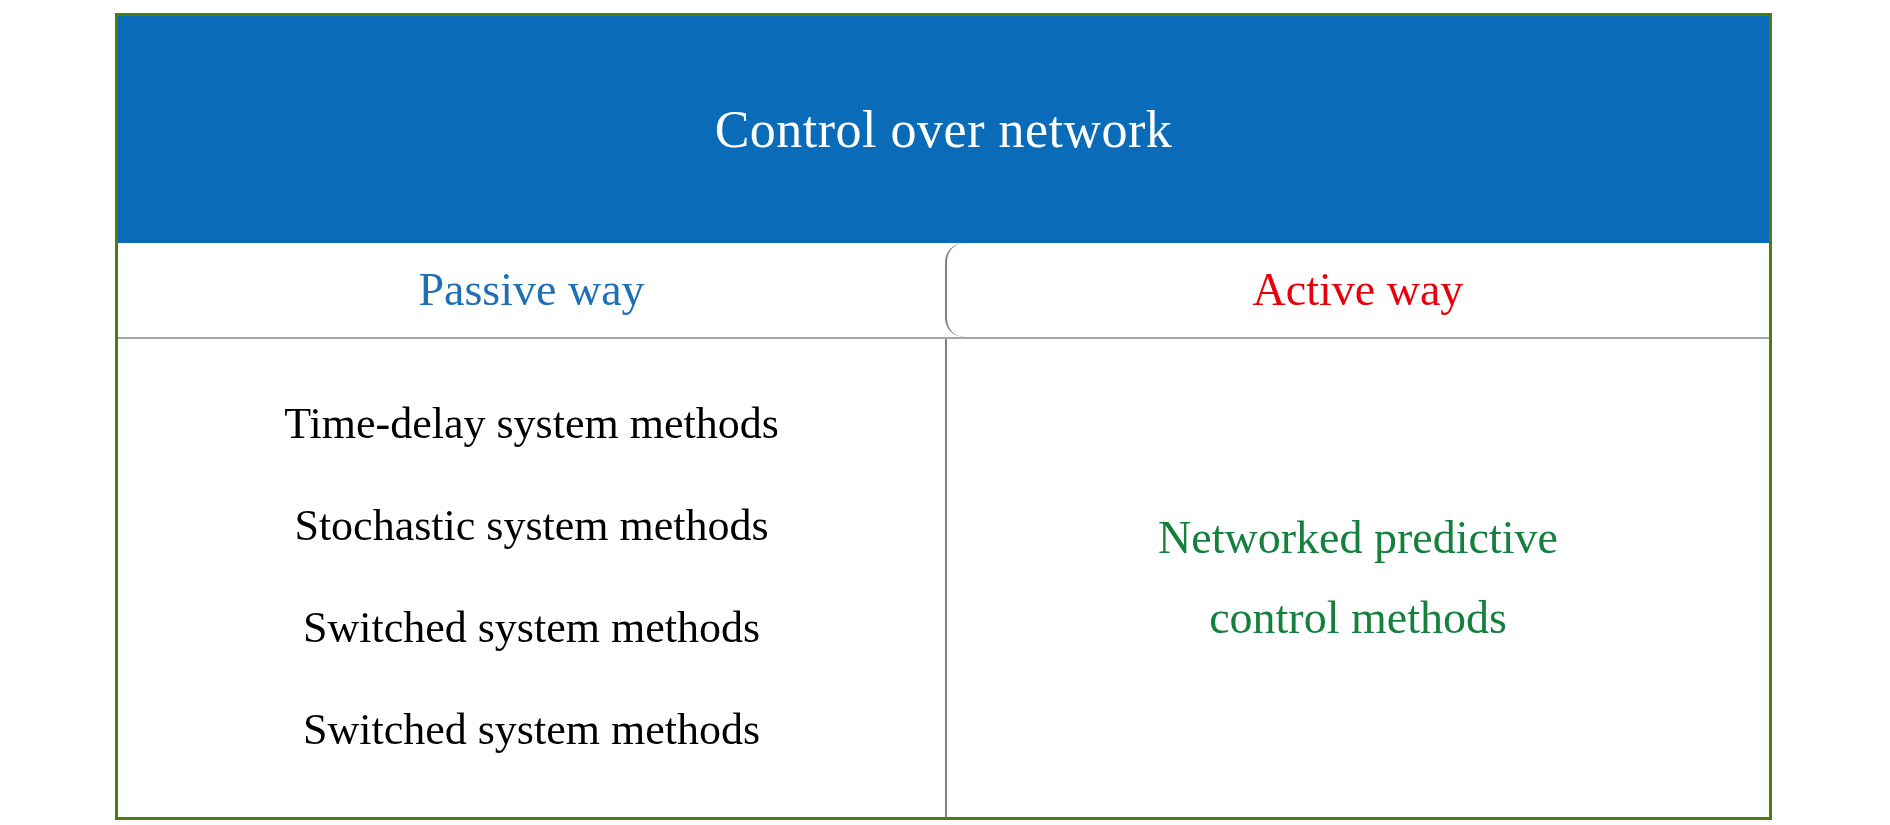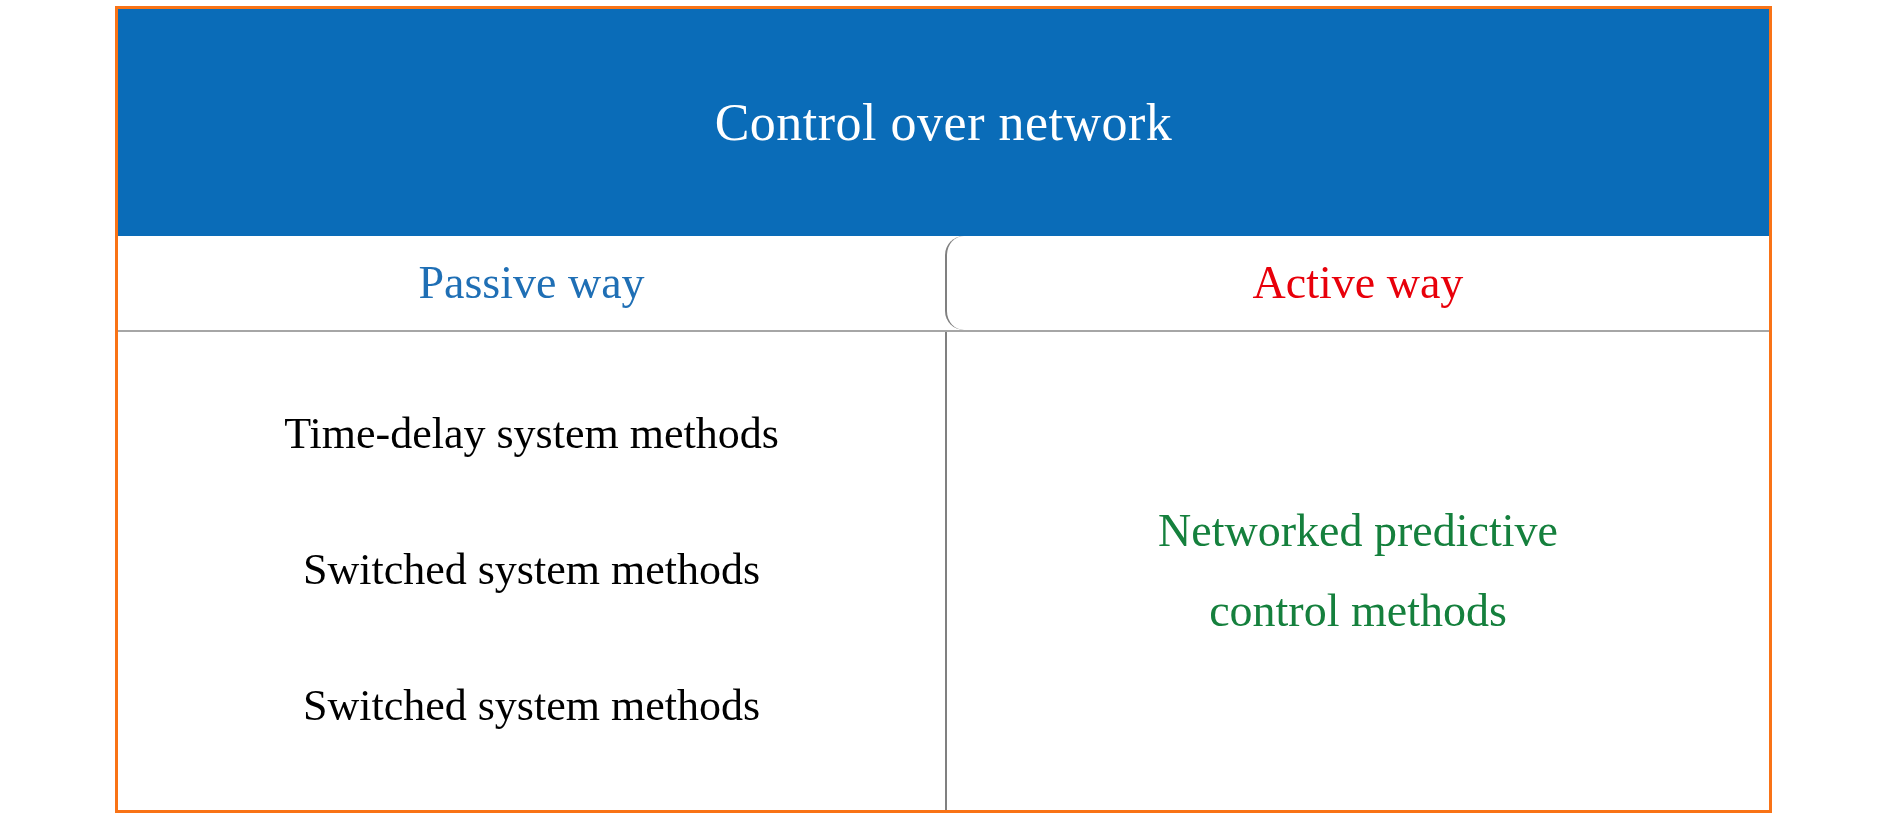"Control over network" .compare-table { border: 3px solid #f97316 -> 3px solid #4d7c0f; top: 6px -> 13px }
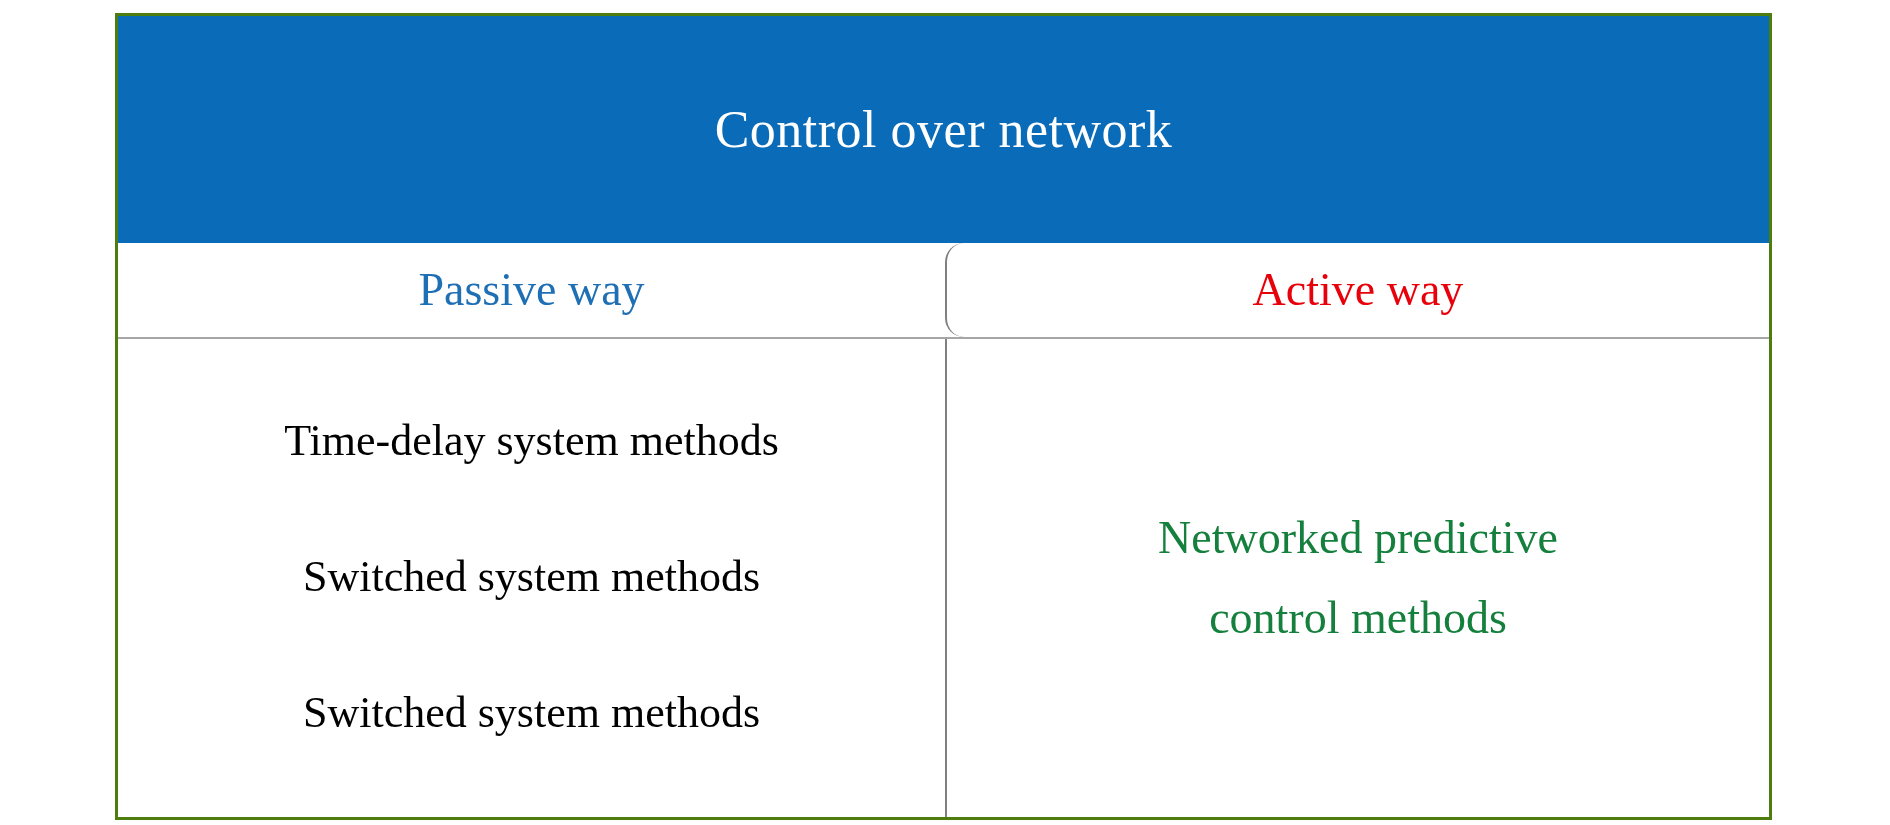"Stochastic system methods" li.method-item { html: none -> <li>Stochastic system methods</li> }
